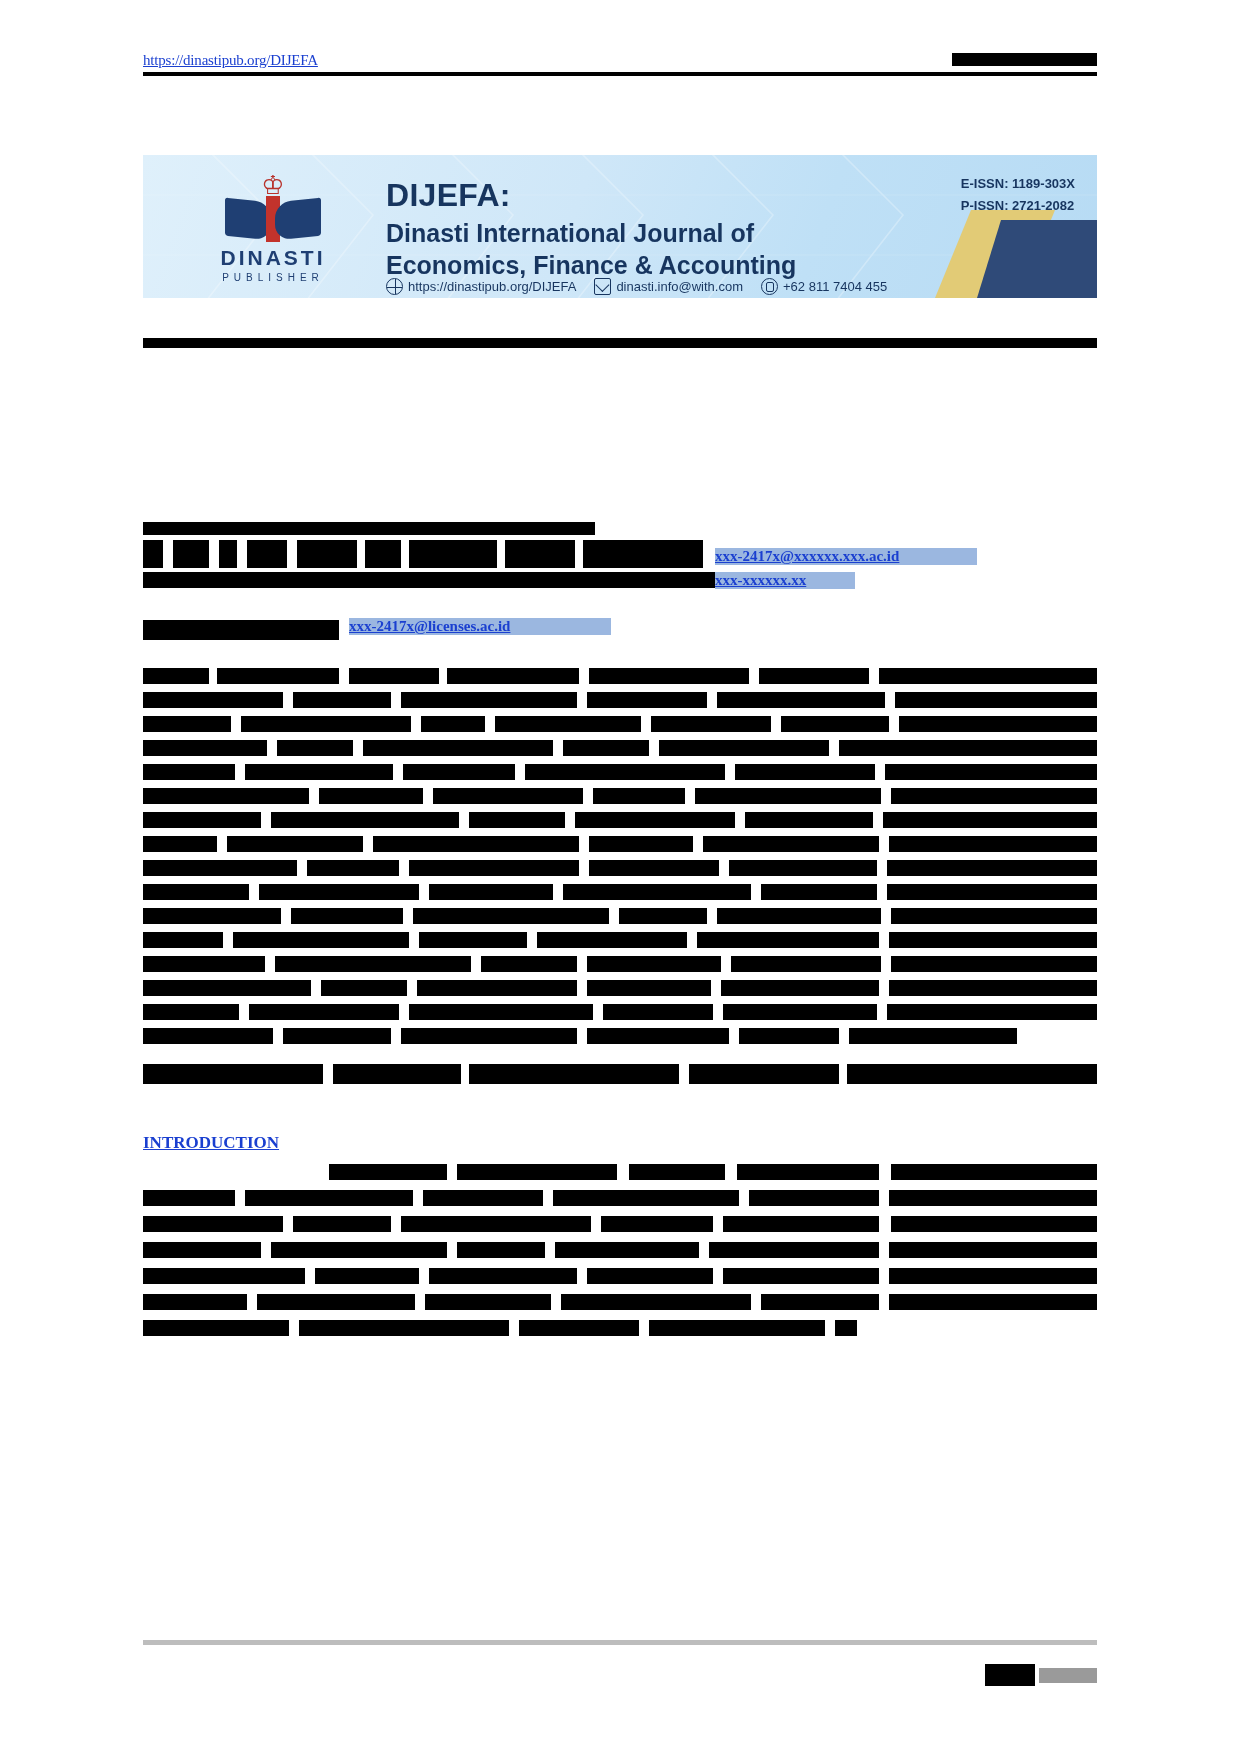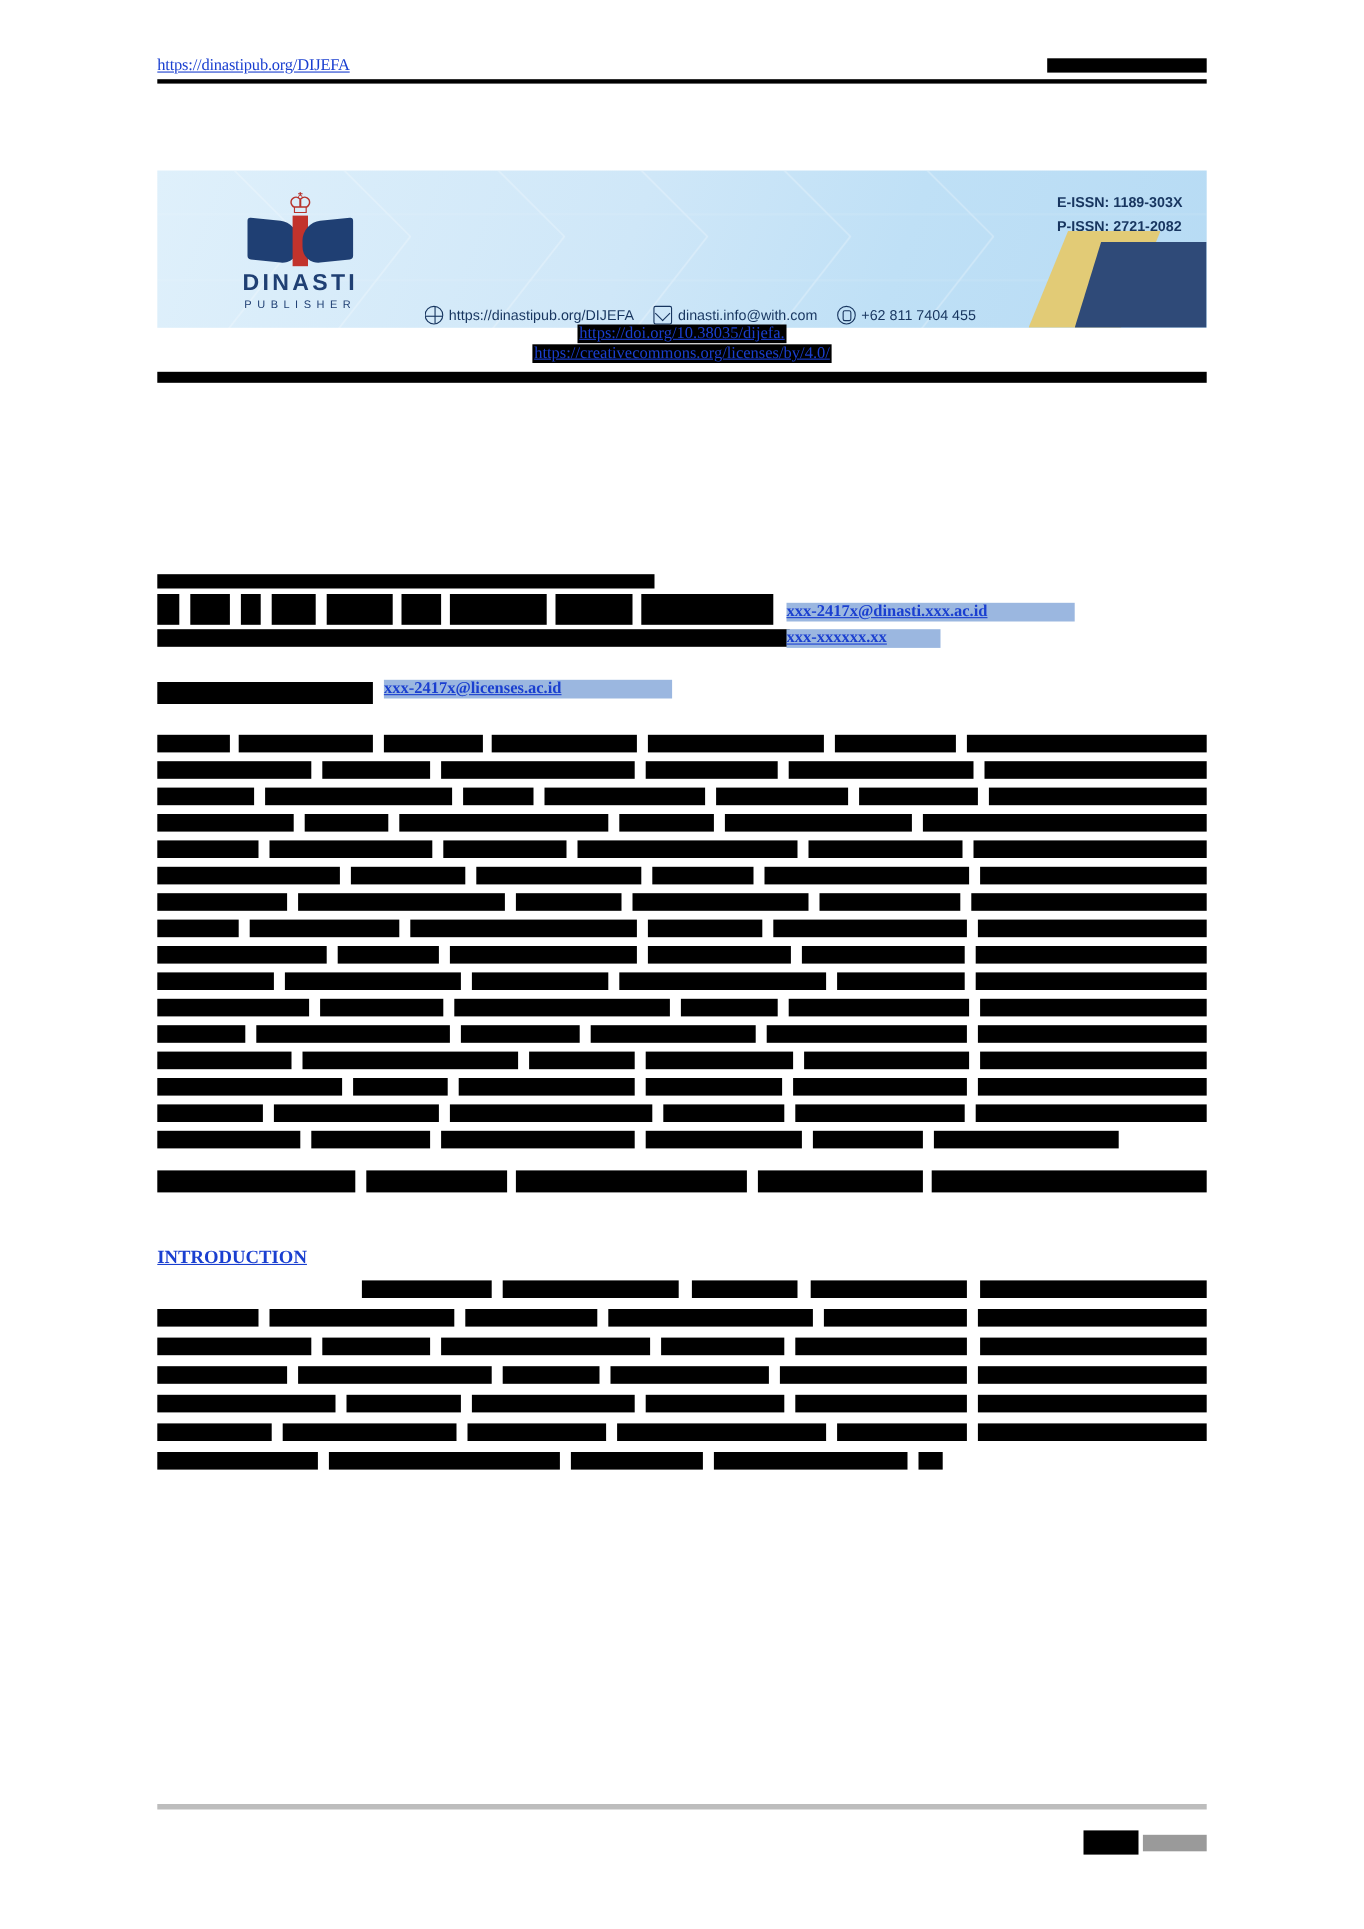"DIJEFA:" div.banner-title { html: none -> <div> <div>DIJEFA:</div> <div>Dinasti International Journal of</div> <div>Economics, Finance &amp; Accounting</div> </div> }
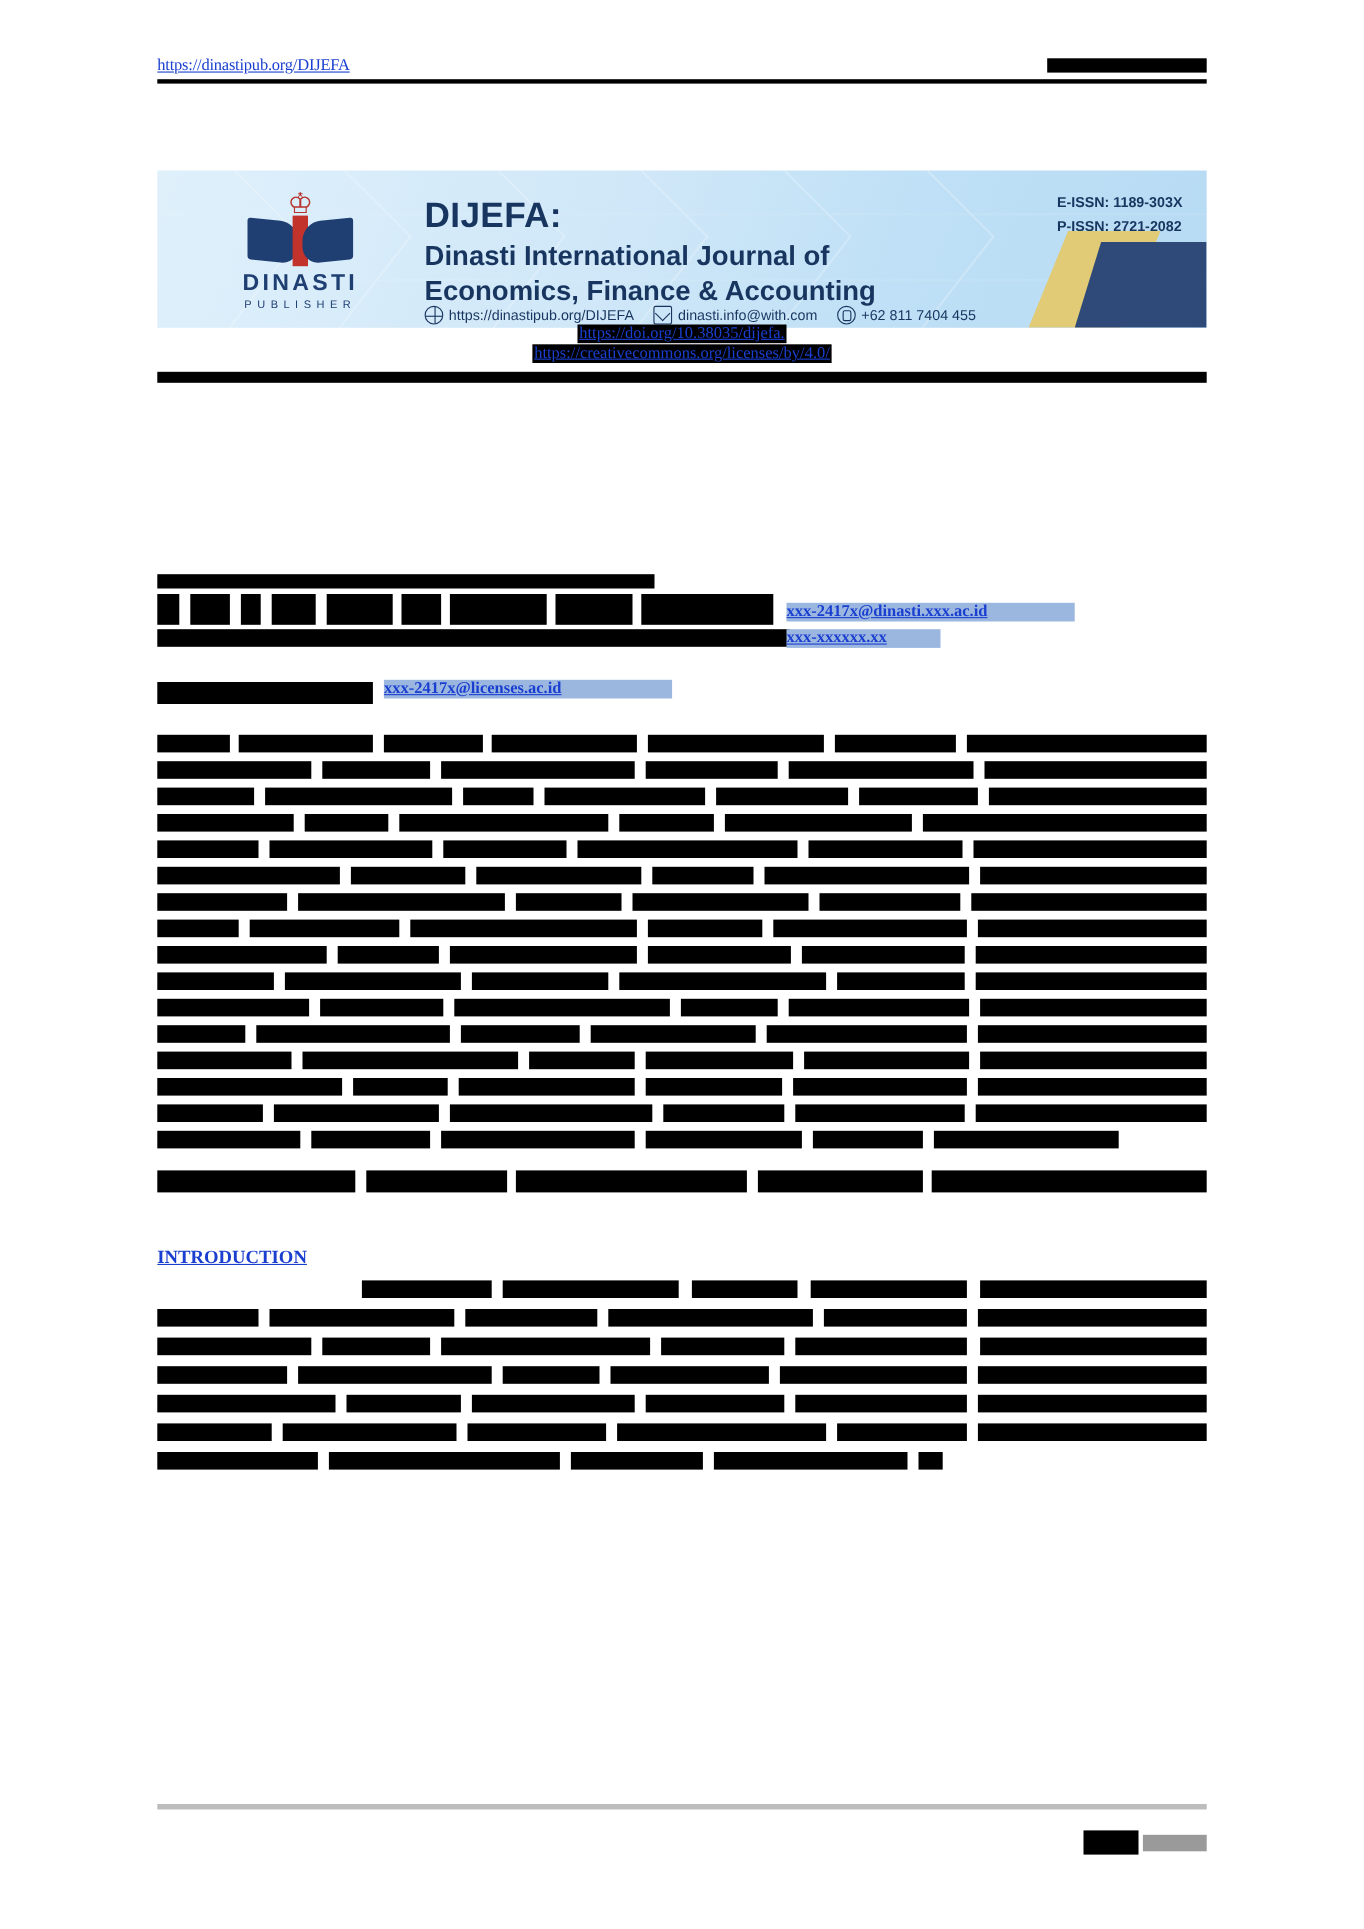"https://doi.org/10.38035/dijefa." div.doi-block { html: <div> <div><a>https://doi.org/10.38035/dijefa.</a></div> <div><a>https://creativecommons.org/licenses/by/4.0/</a></div> </div> -> none }
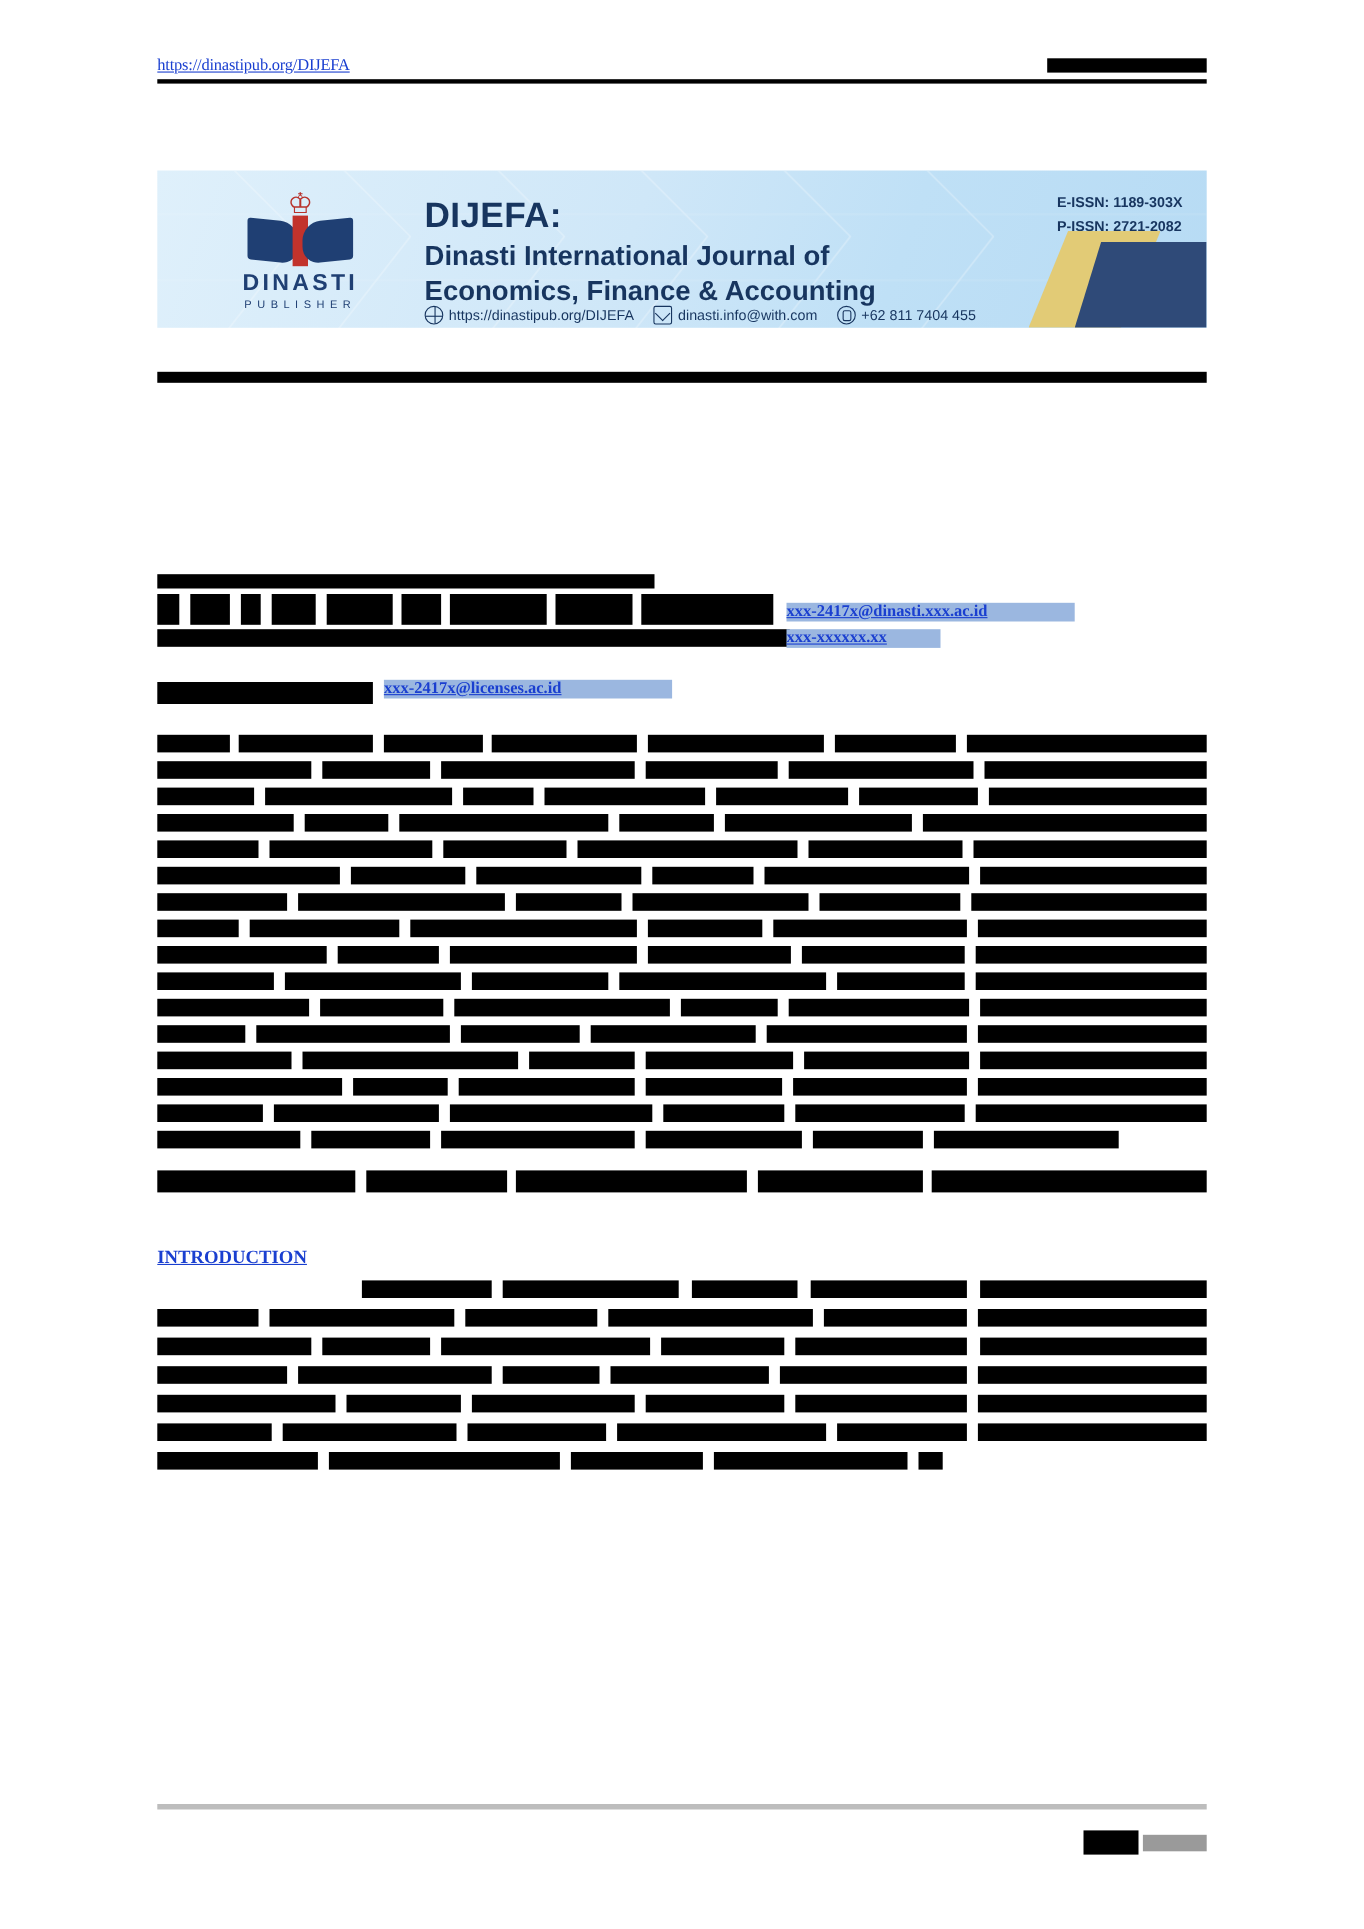"xxx-2417x@dinasti.xxx.ac.id" a.lnk { text: xxx-2417x@dinasti.xxx.ac.id -> xxx-2417x@xxxxxx.xxx.ac.id }
